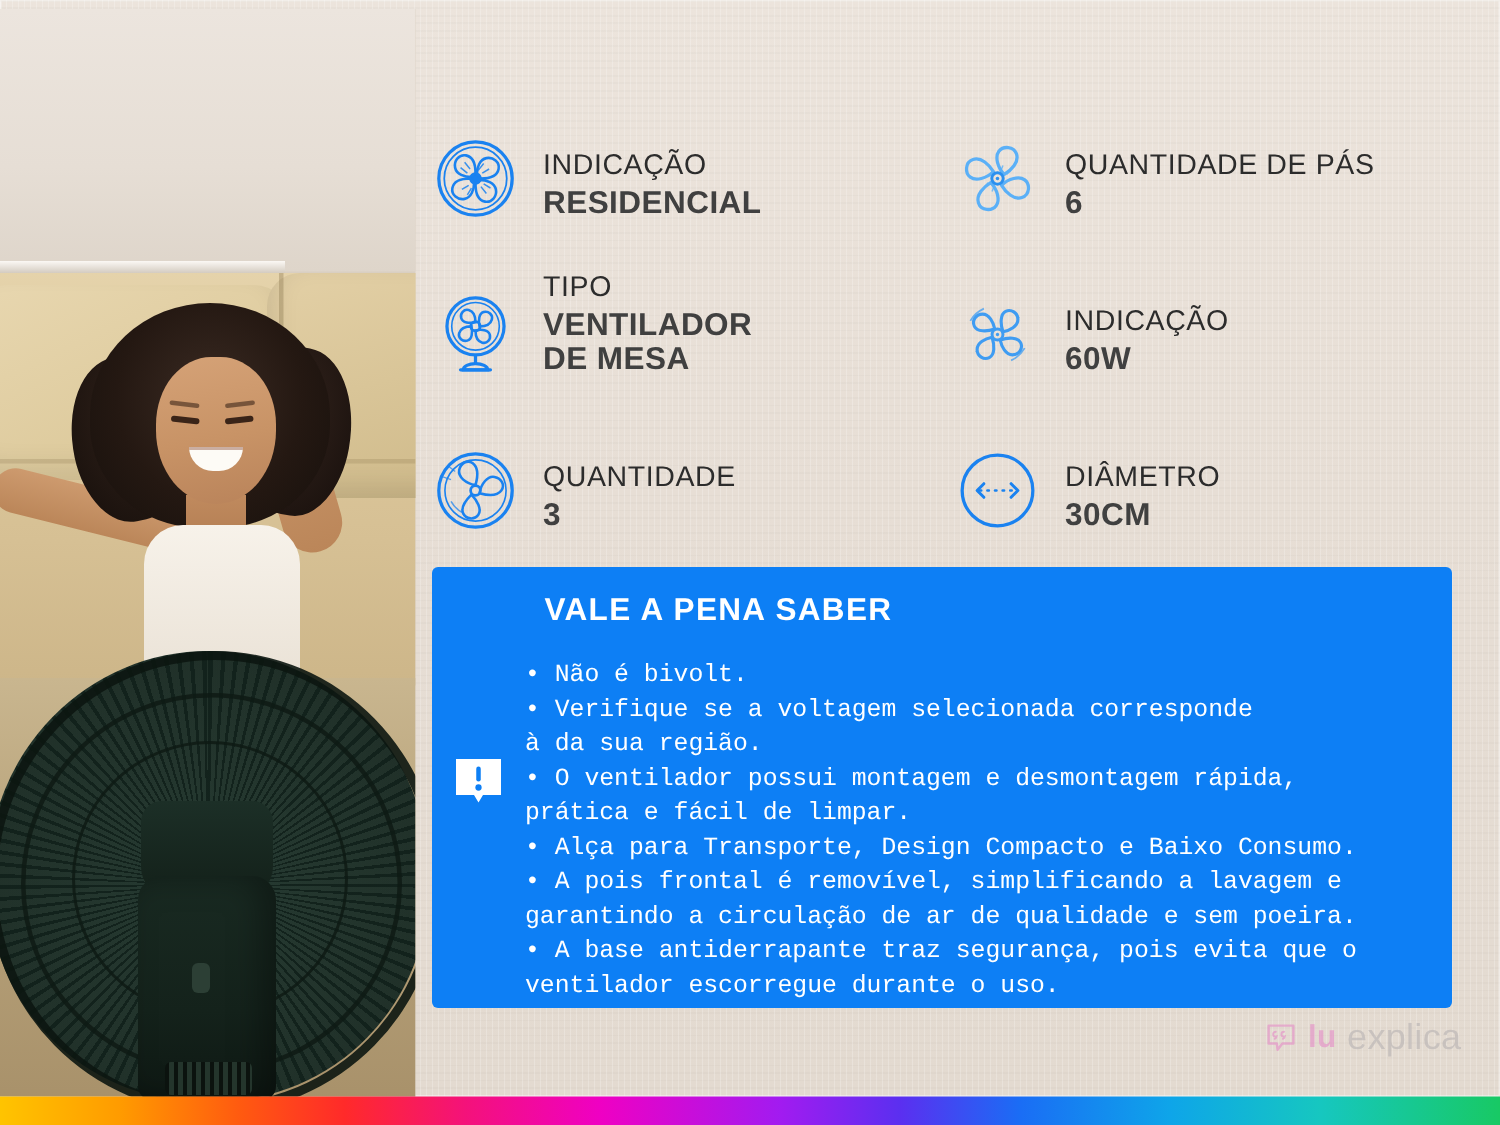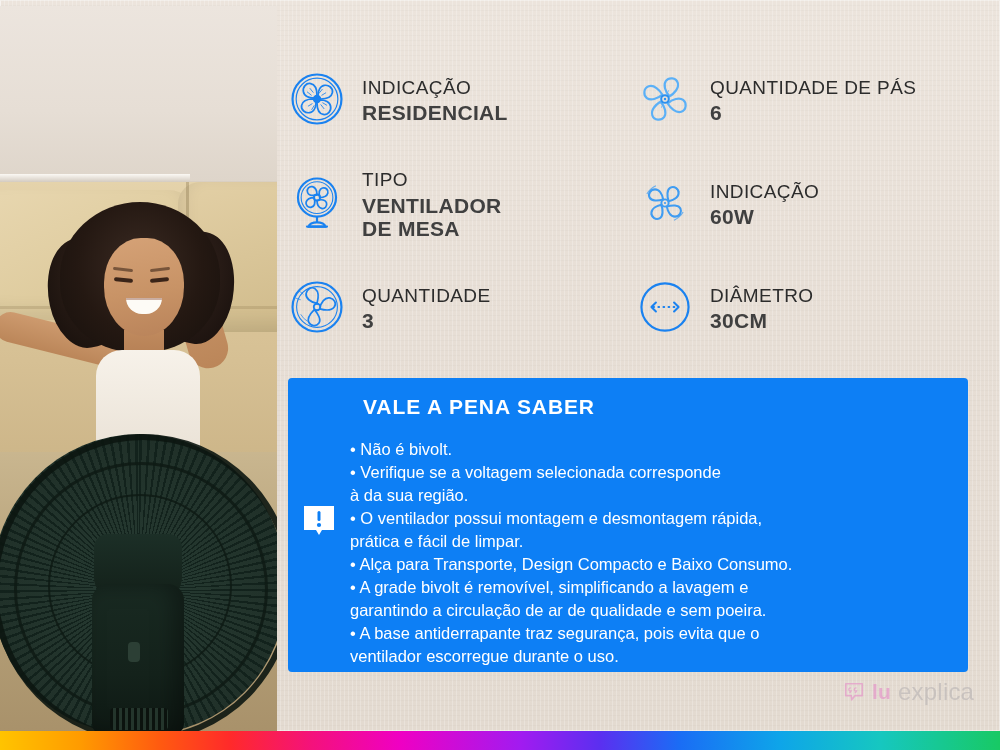"INDICAÇÃO" .spec { align-items: center -> flex-end }
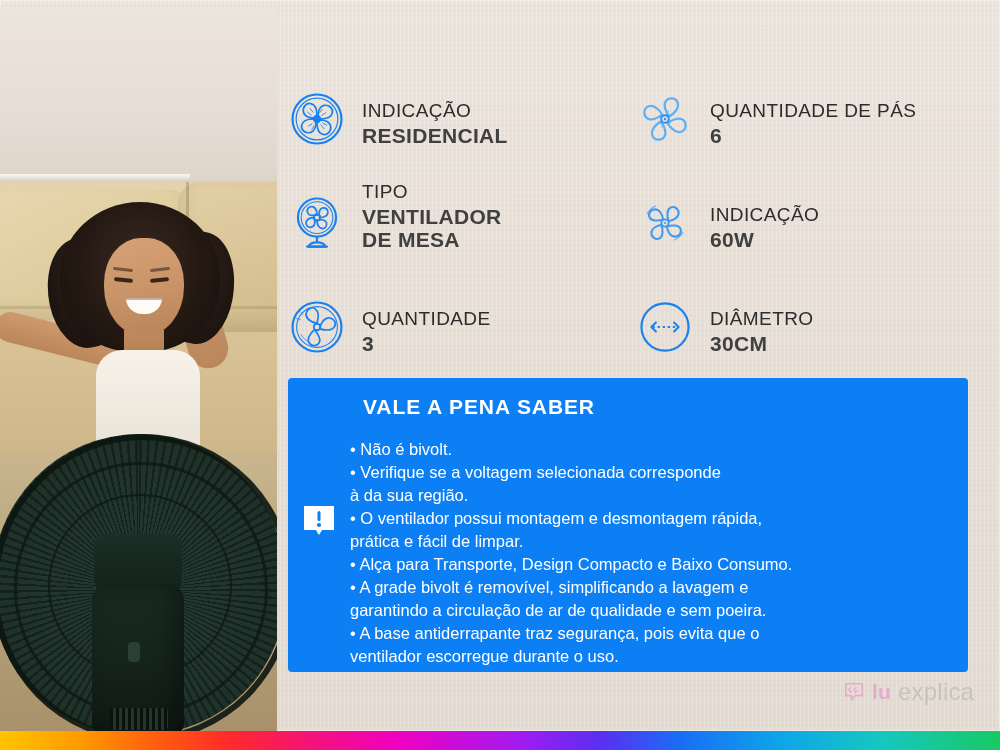"• Não é bivolt." .info-body { font-family: none -> Liberation Mono, monospace }
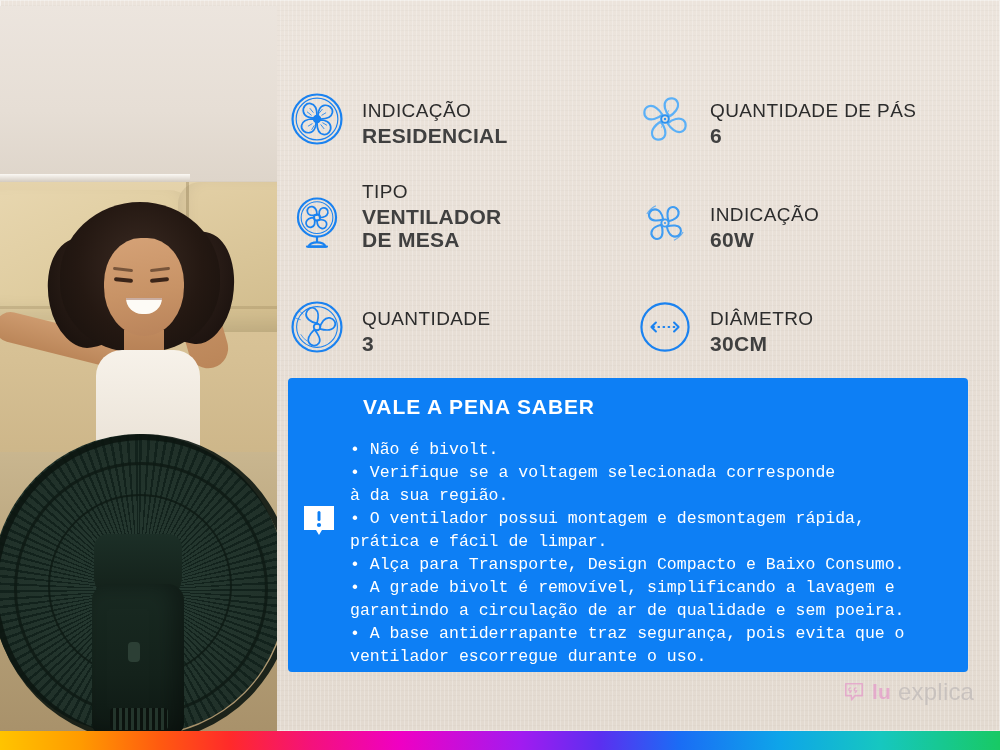"• A grade bivolt é" p.bl { text: grade bivolt -> pois frontal }
